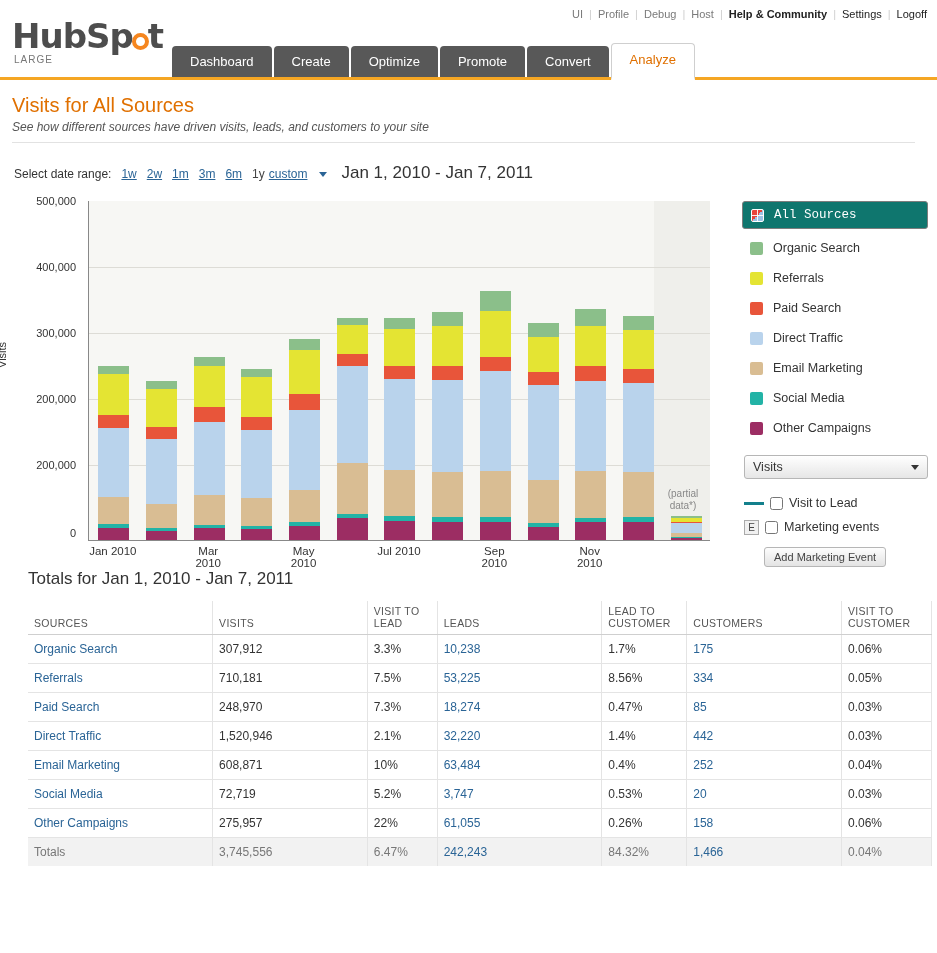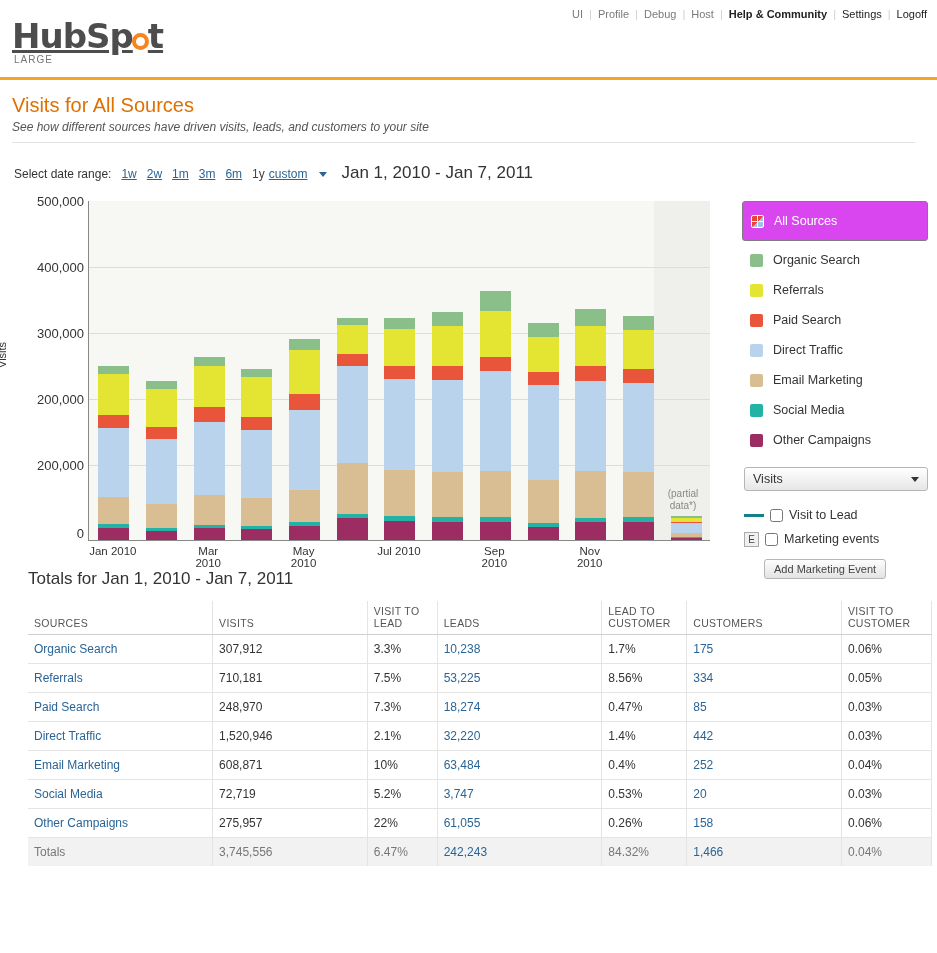"HubSp t" .logo { text-decoration: underline -> none }
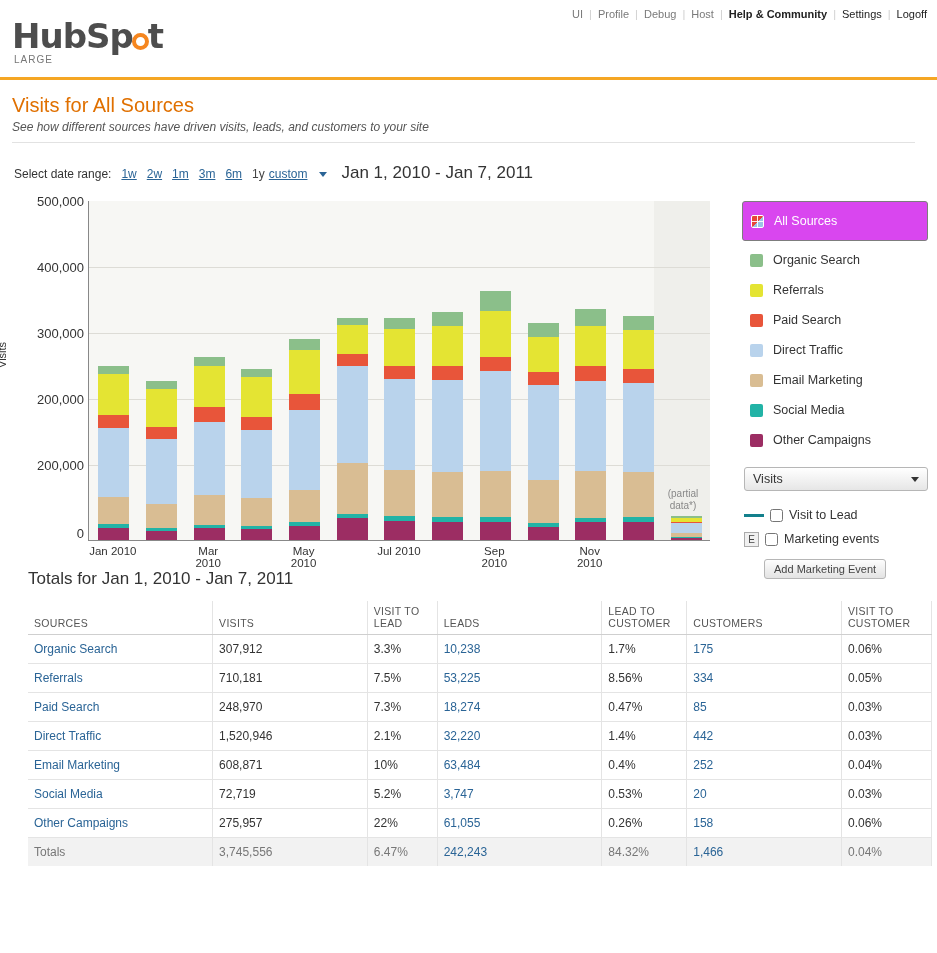"Dashboard" div.tabs { html: none -> <div> <div>Dashboard</div> <div>Create</div> <div>Optimize</div> <div>Promote</div> <div>Convert</div> <div>Analyze</div> </div> }
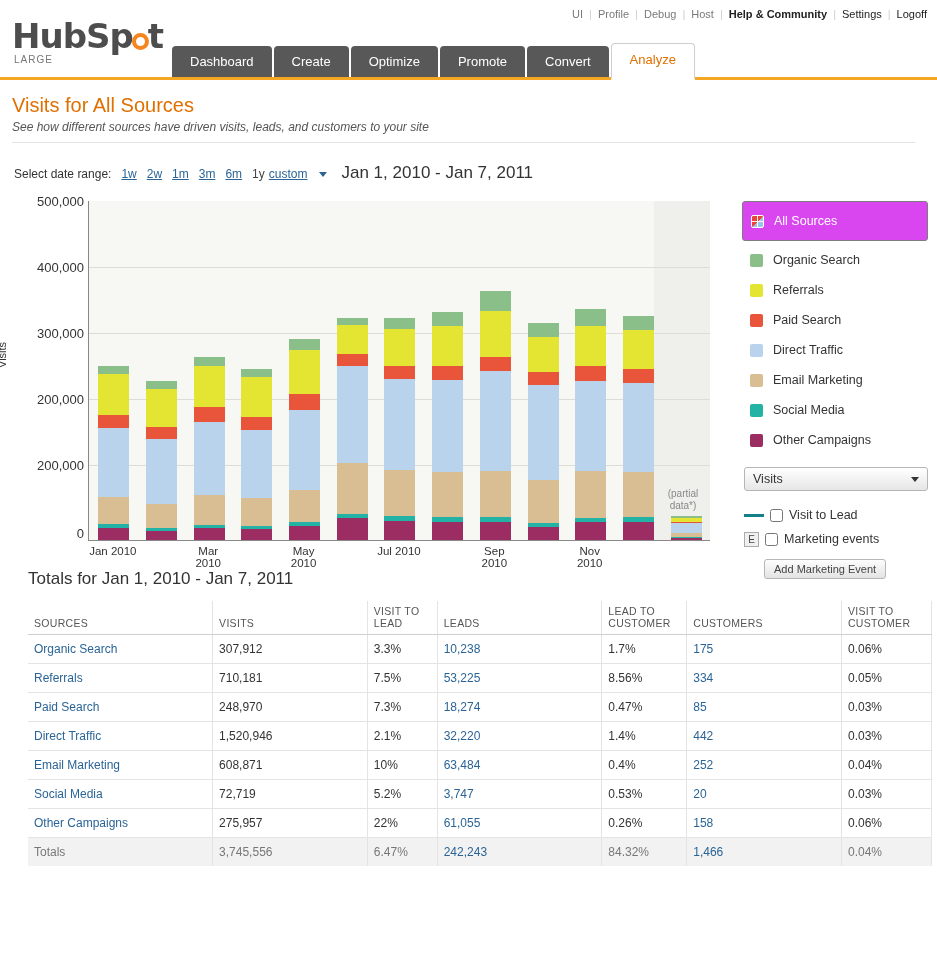"500,000" .ylabels div { font-size: 13px -> 11px; right: 0 -> 8px }
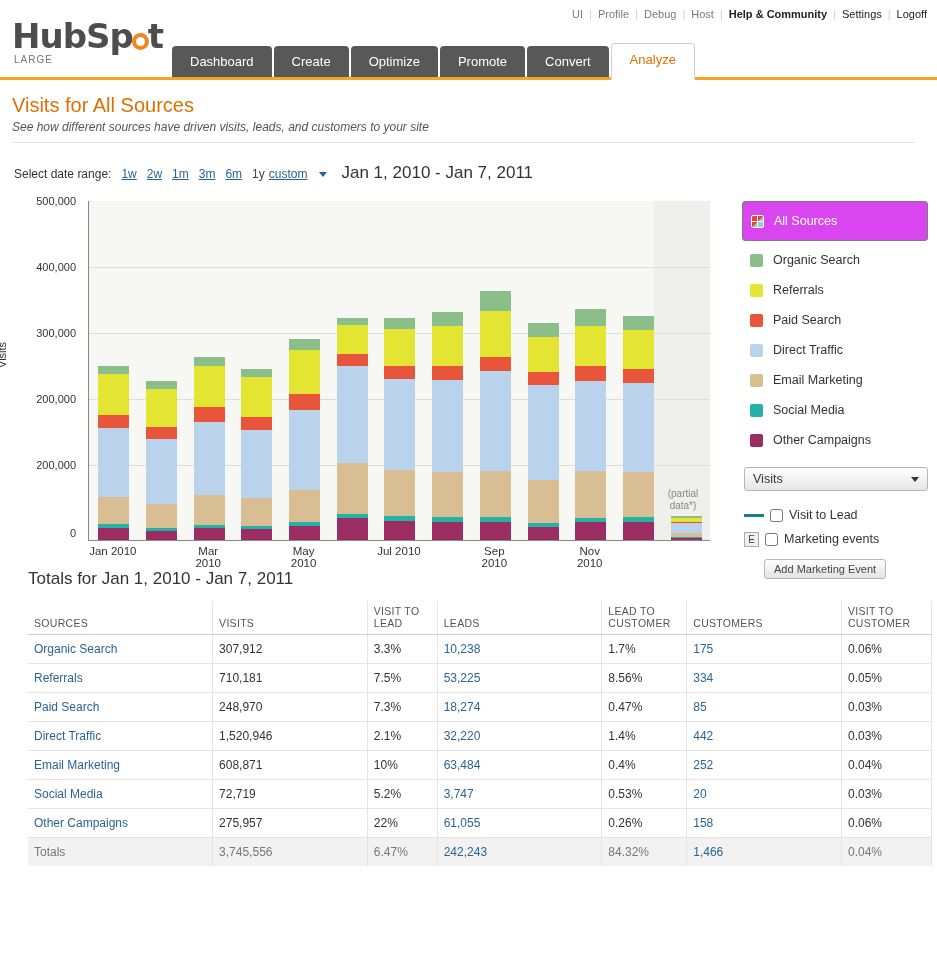"All Sources" .legend-item.selected { background: #d946ef -> #0f766e; font-family: none -> Liberation Mono, monospace; height: 40px -> 28px }
